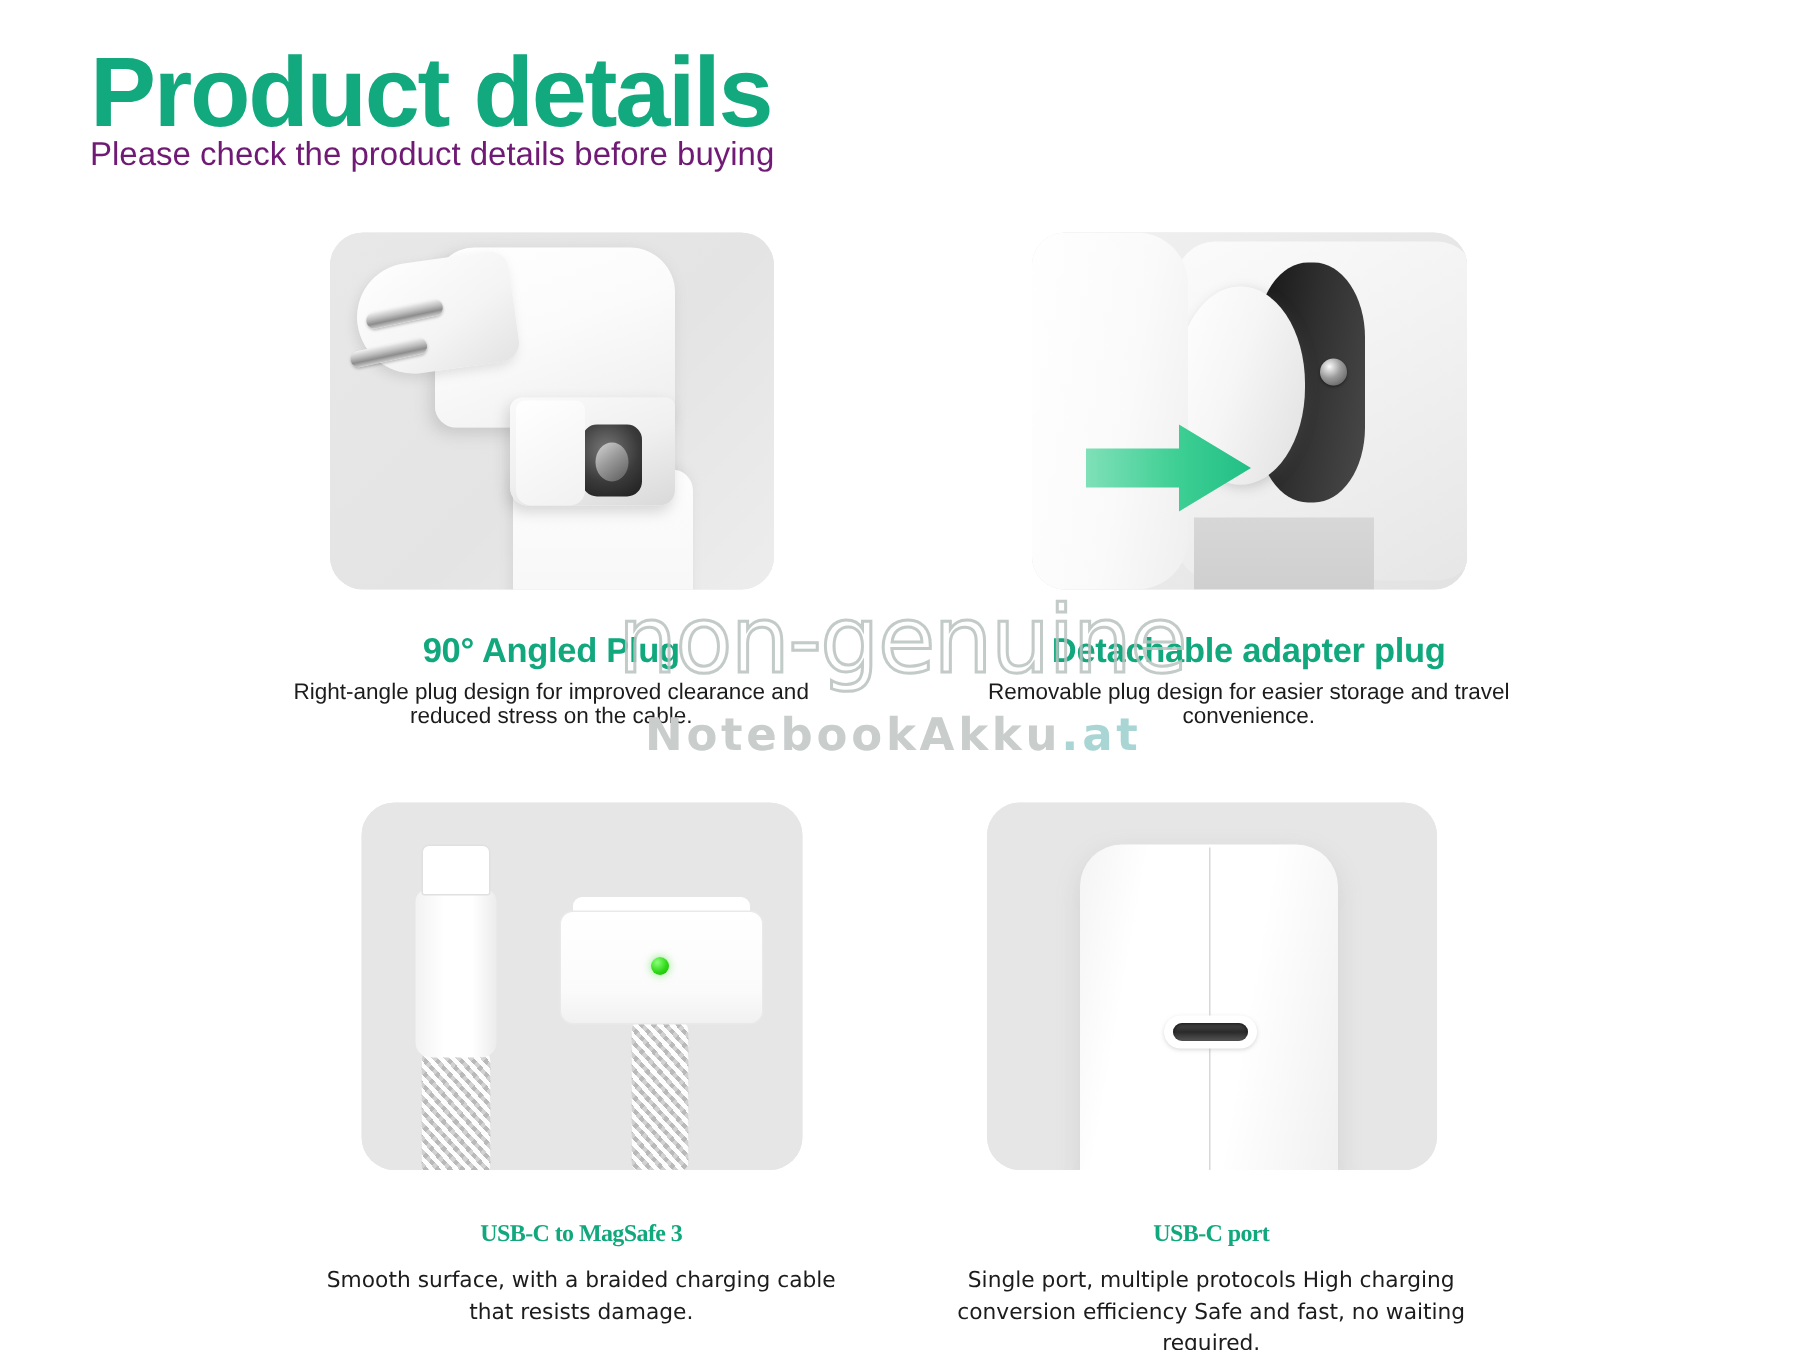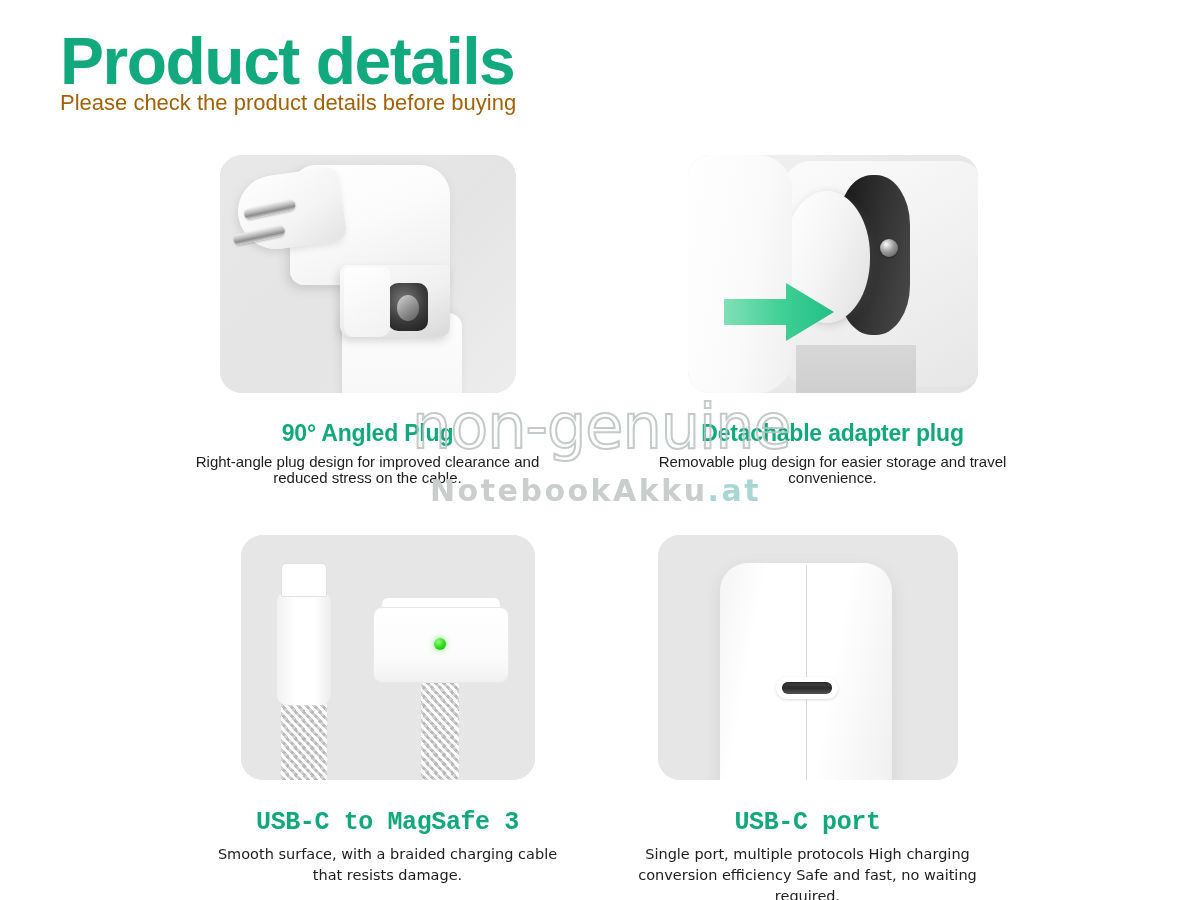"Please check the product details" .page-subtitle { color: #a16207 -> #701a75 }
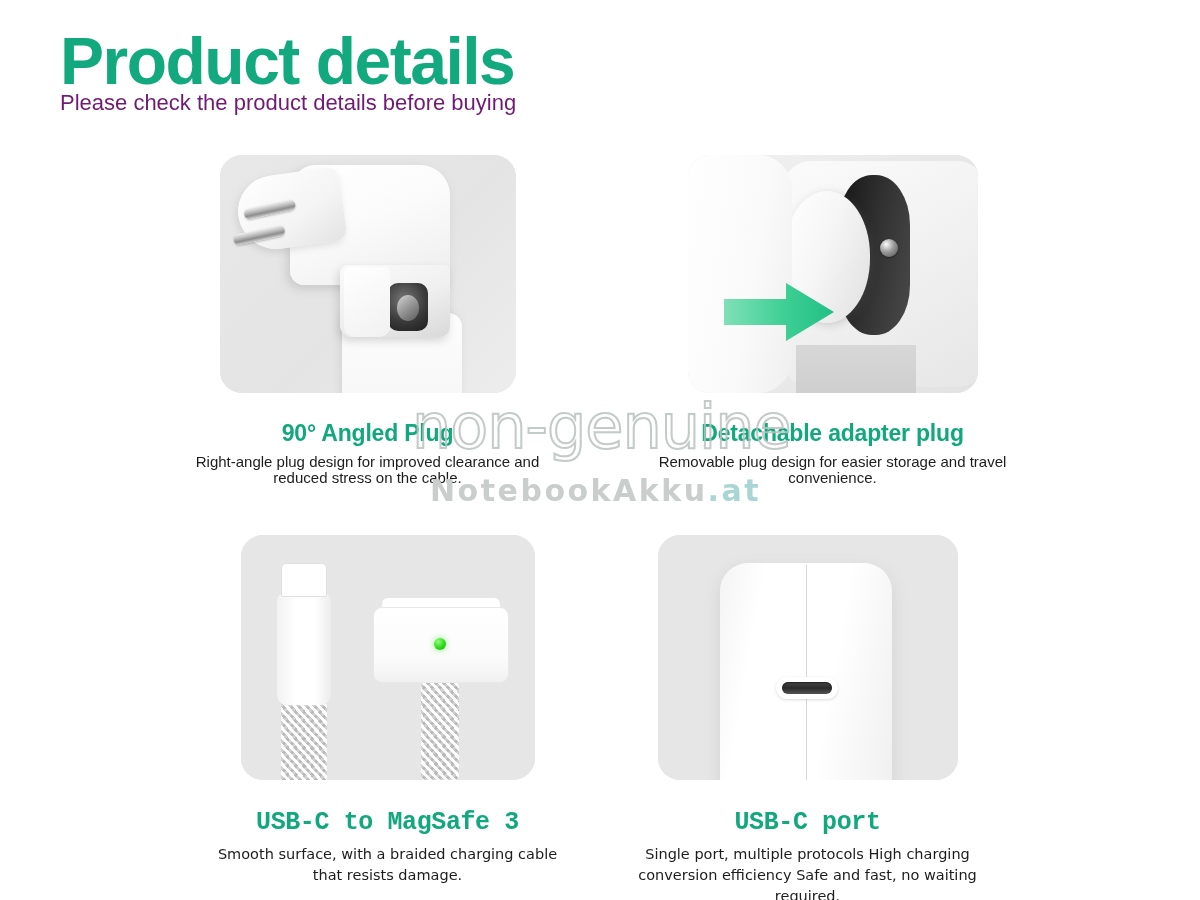"USB-C to MagSafe 3" .f2 .caption-title, .f3 .caption-title { font-family: Liberation Mono, monospace -> Liberation Serif, serif; font-size: 25px -> 16px }
